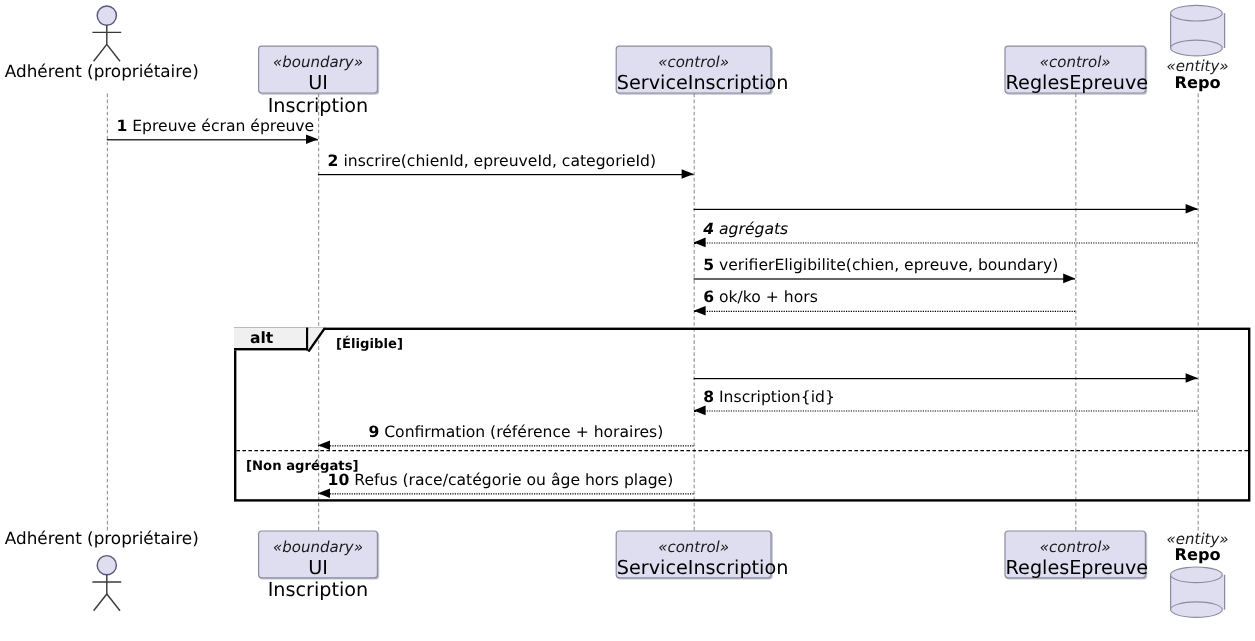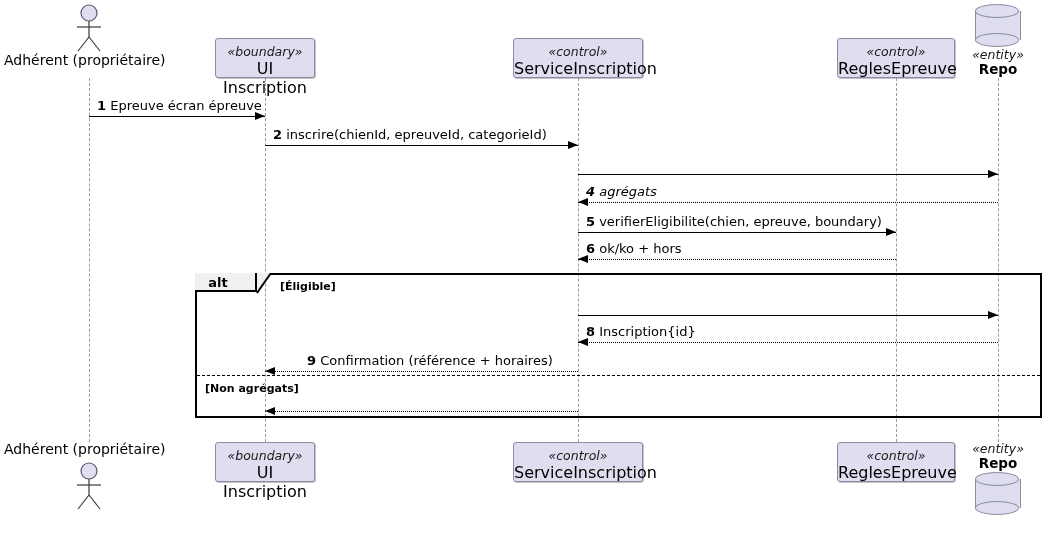"10 Refus (race/catégorie ou âge" div.msg-label { html: none -> <div><span>10</span><span> Refus (race/catégorie ou âge hors plage)</span></div> }
